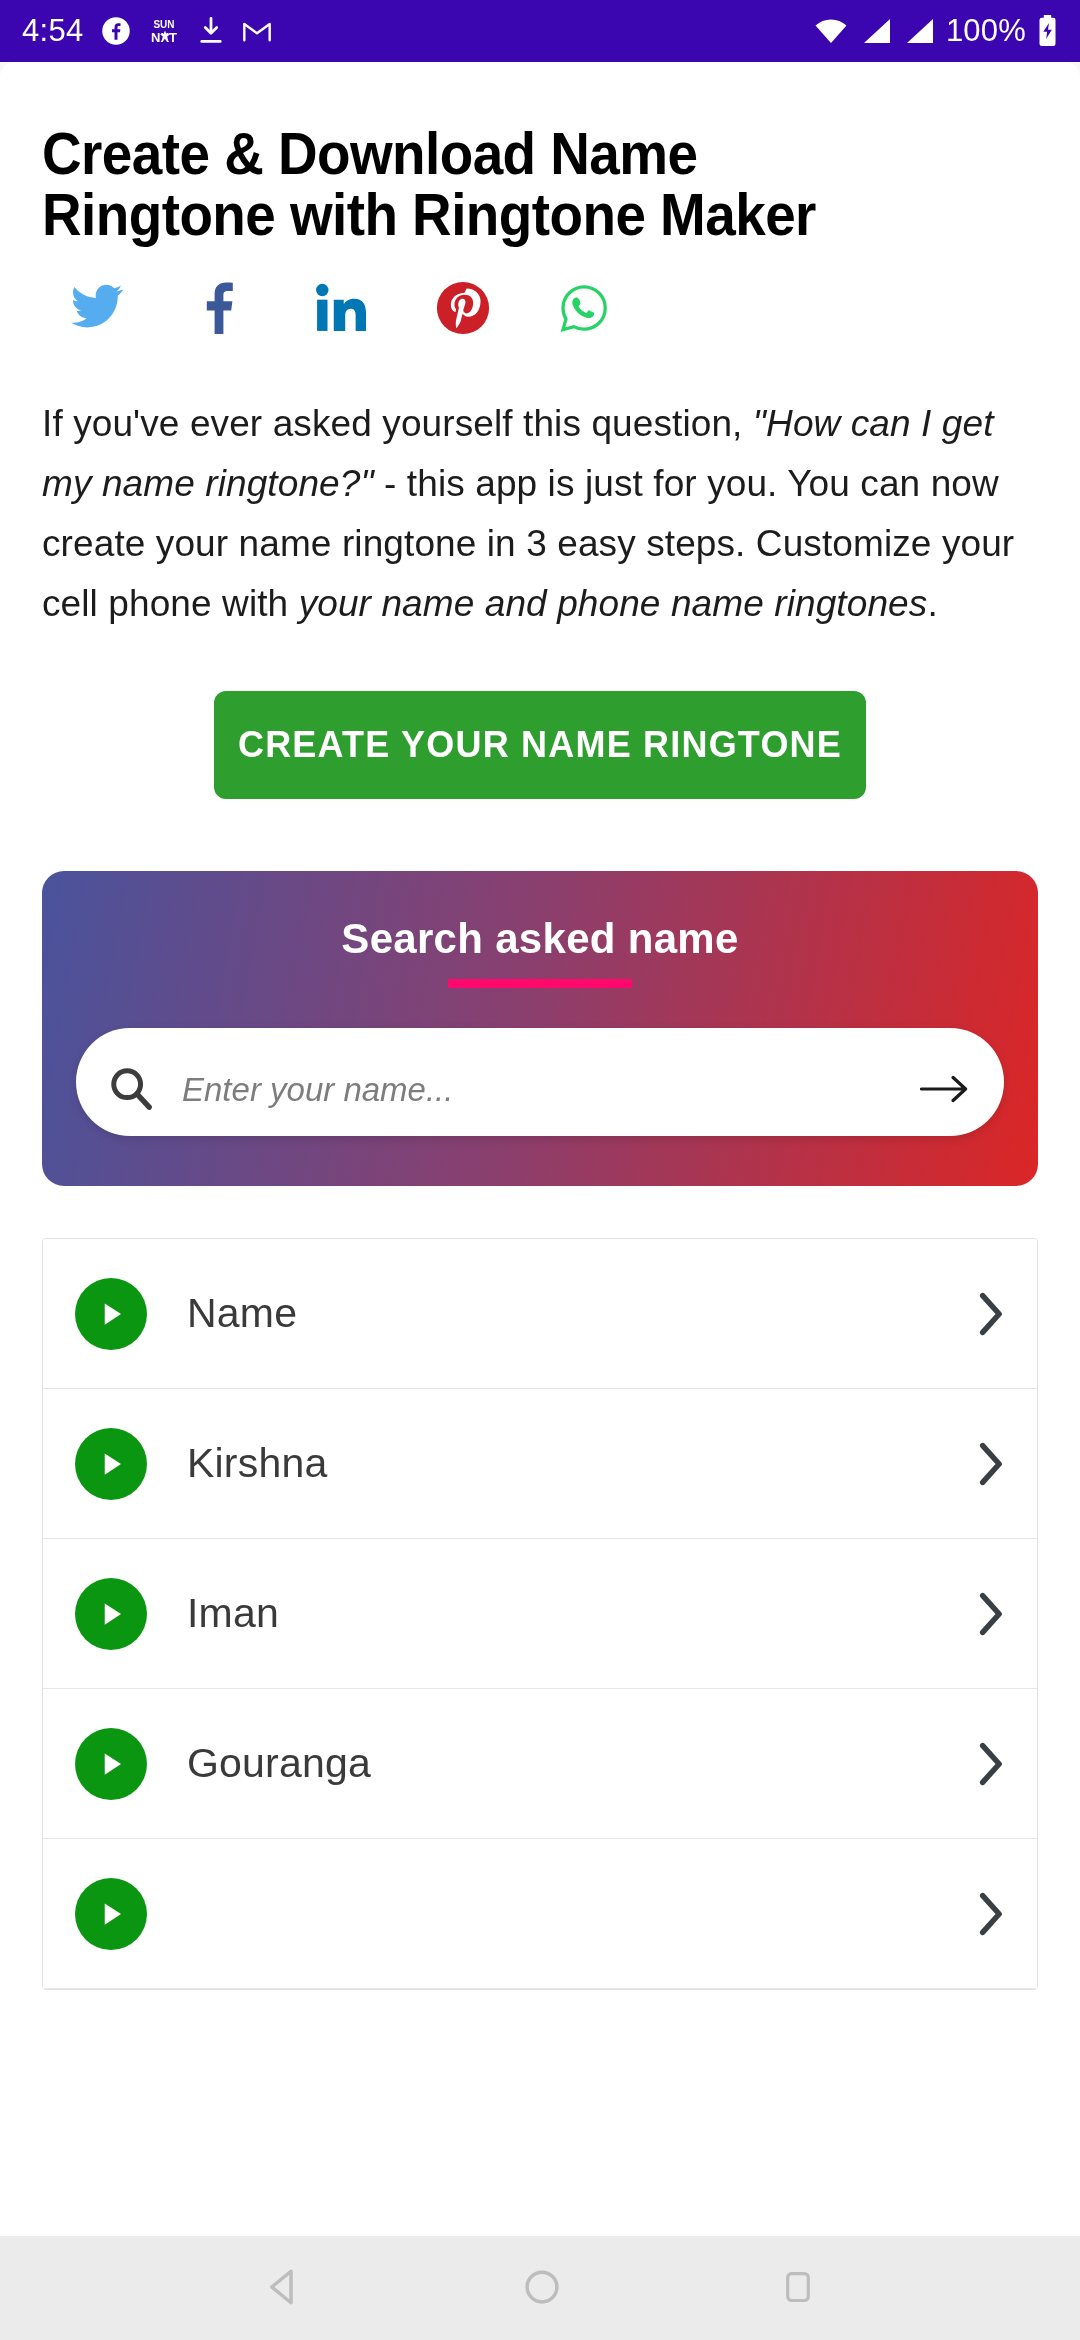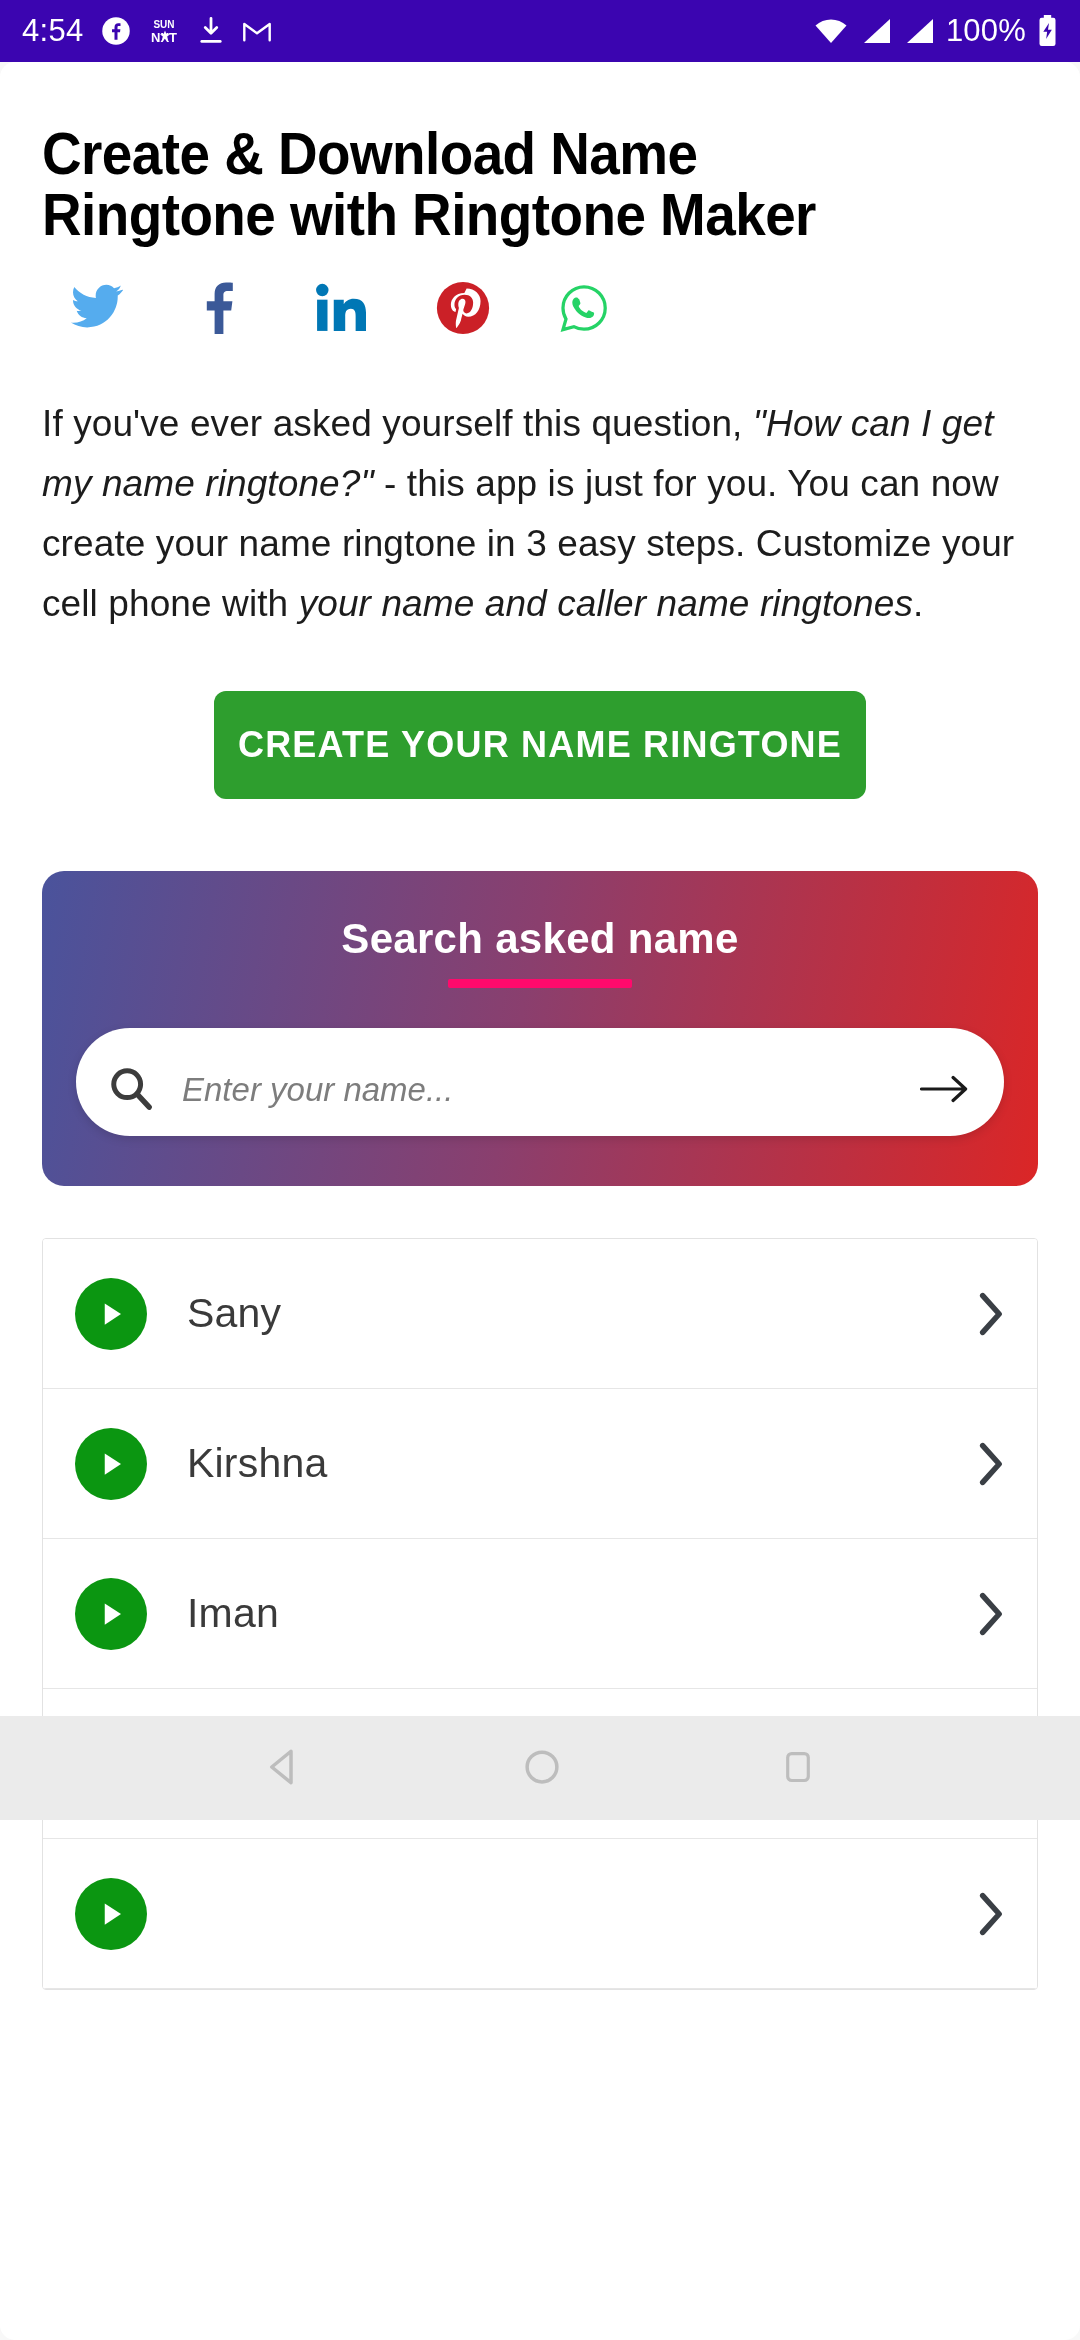"4:54" #screen { height: 1820px -> 2340px }
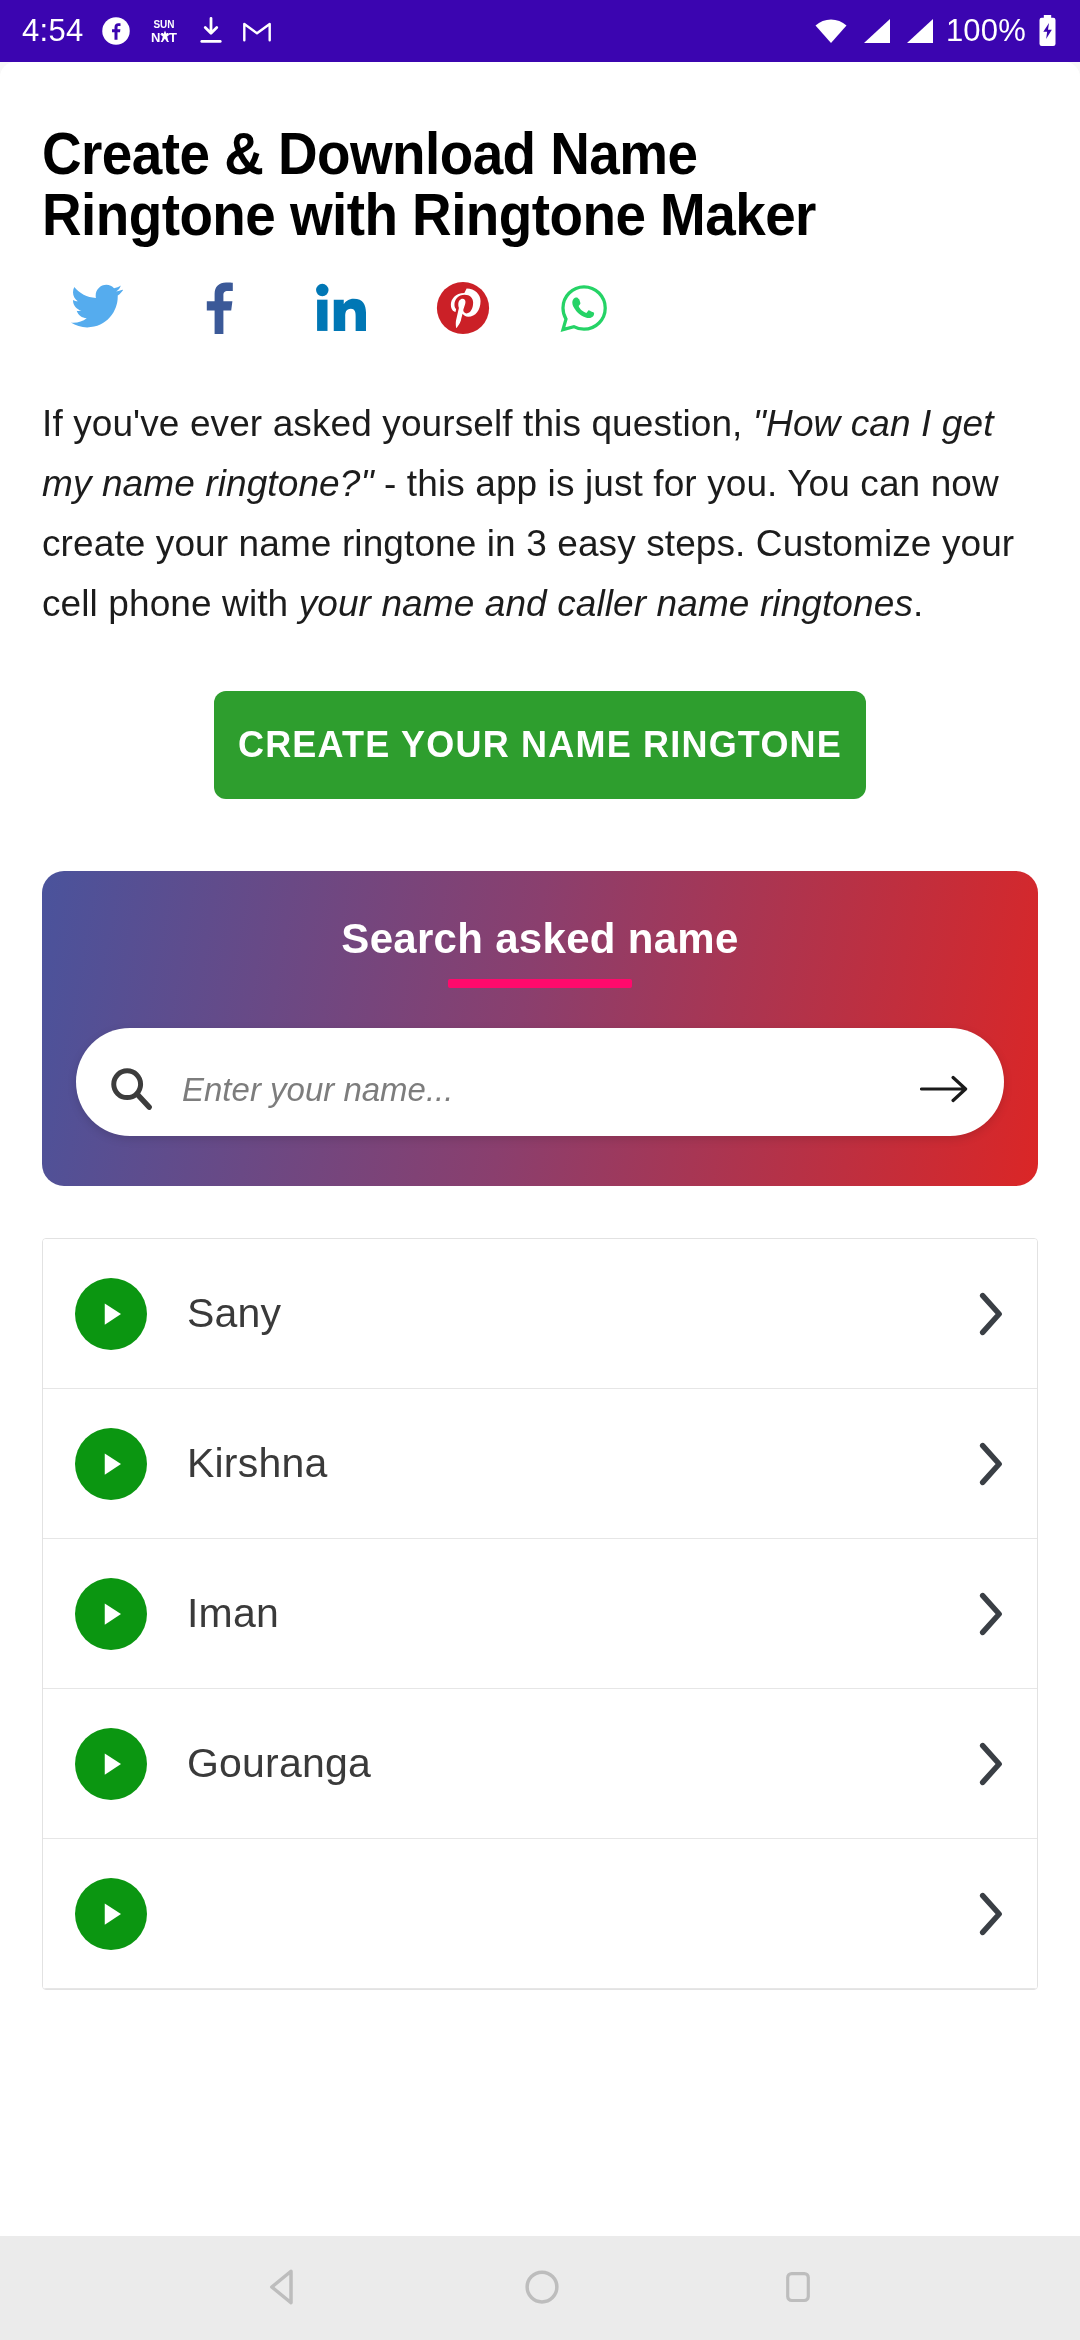"your name and caller name" i { text: caller -> phone }
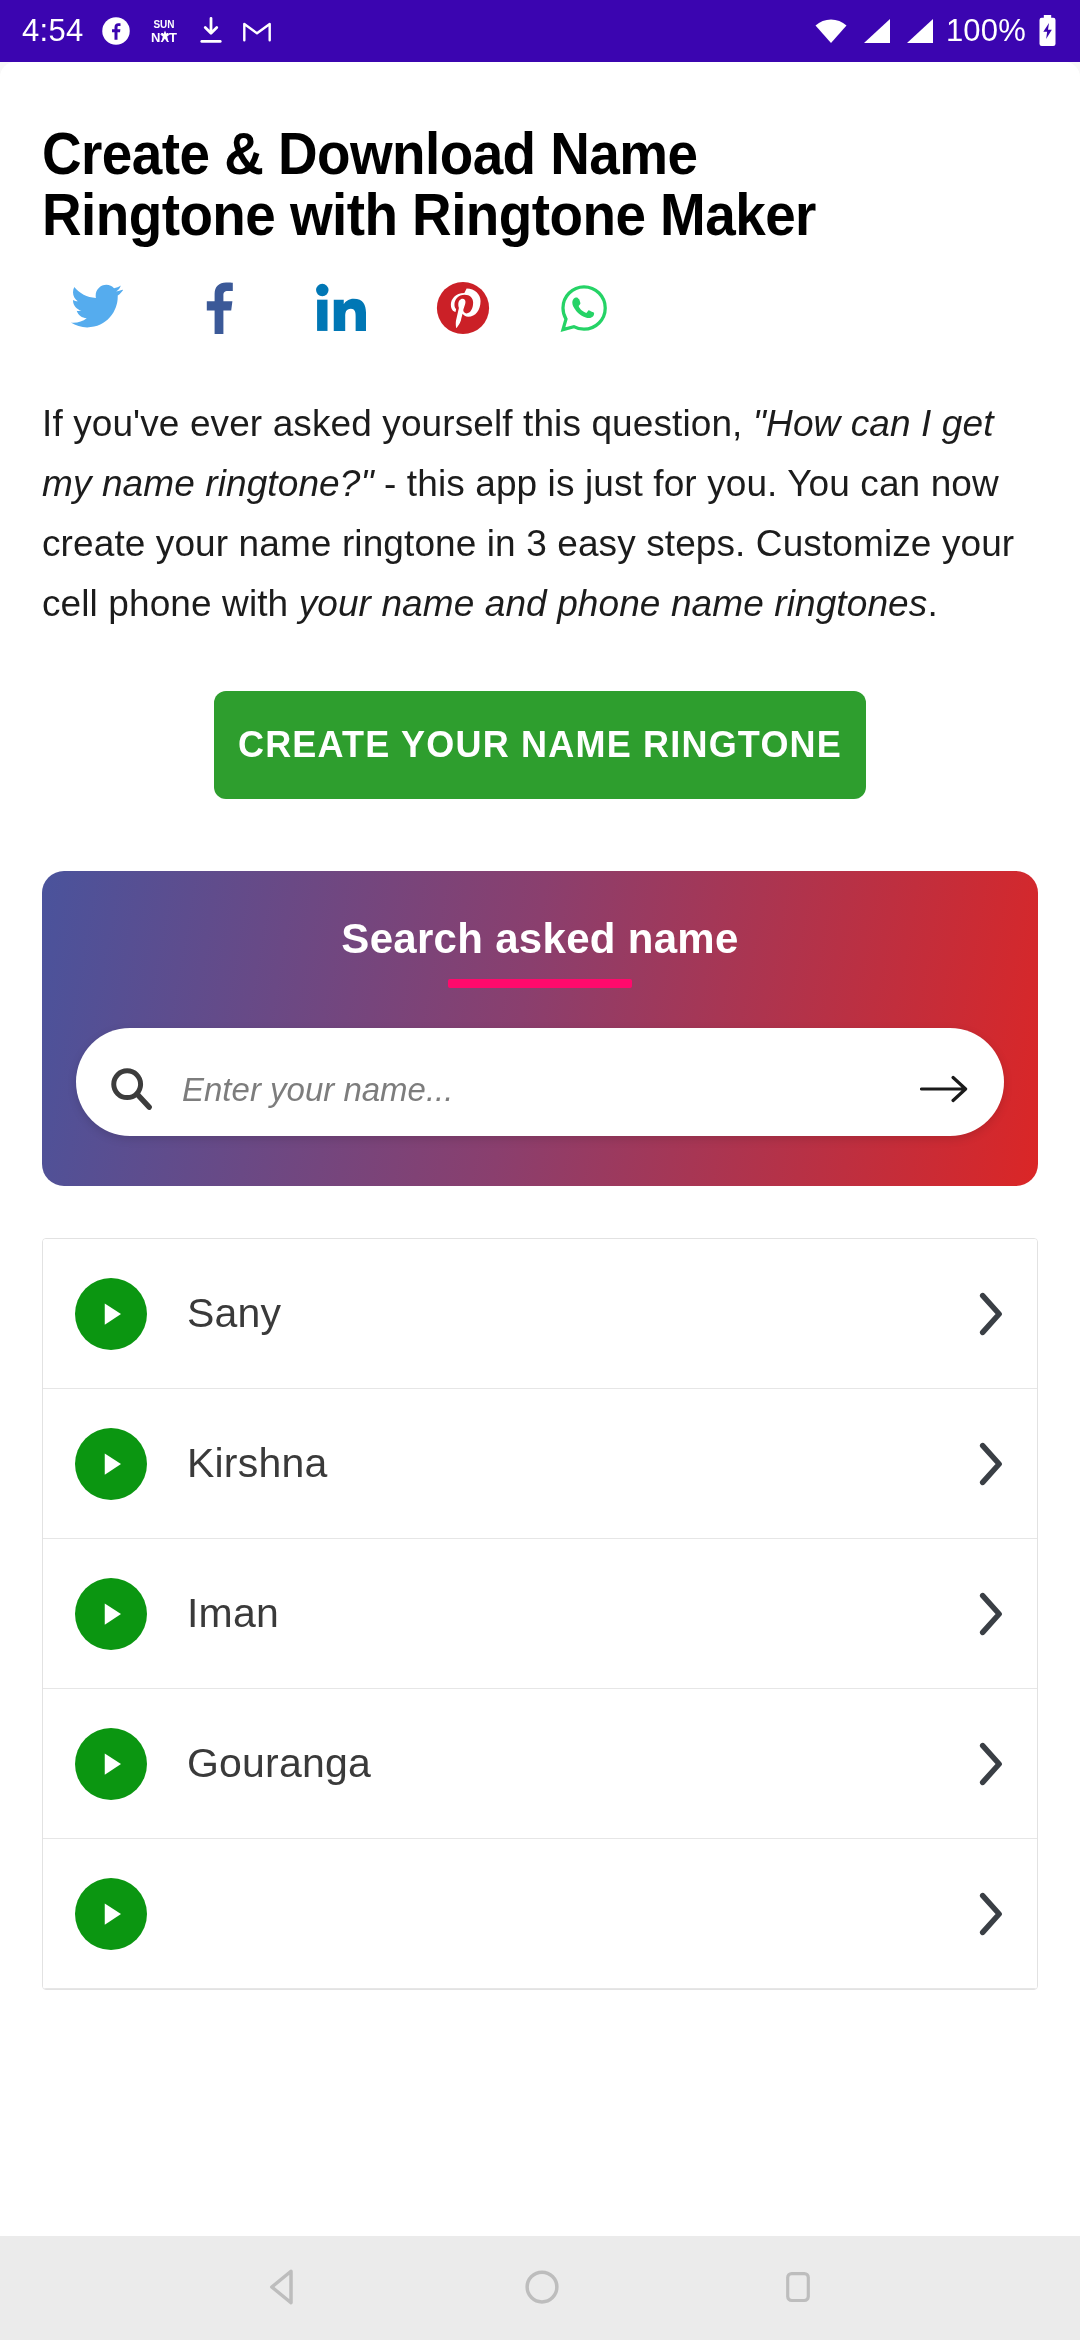"Sany" span.name-label { text: Sany -> Name }
